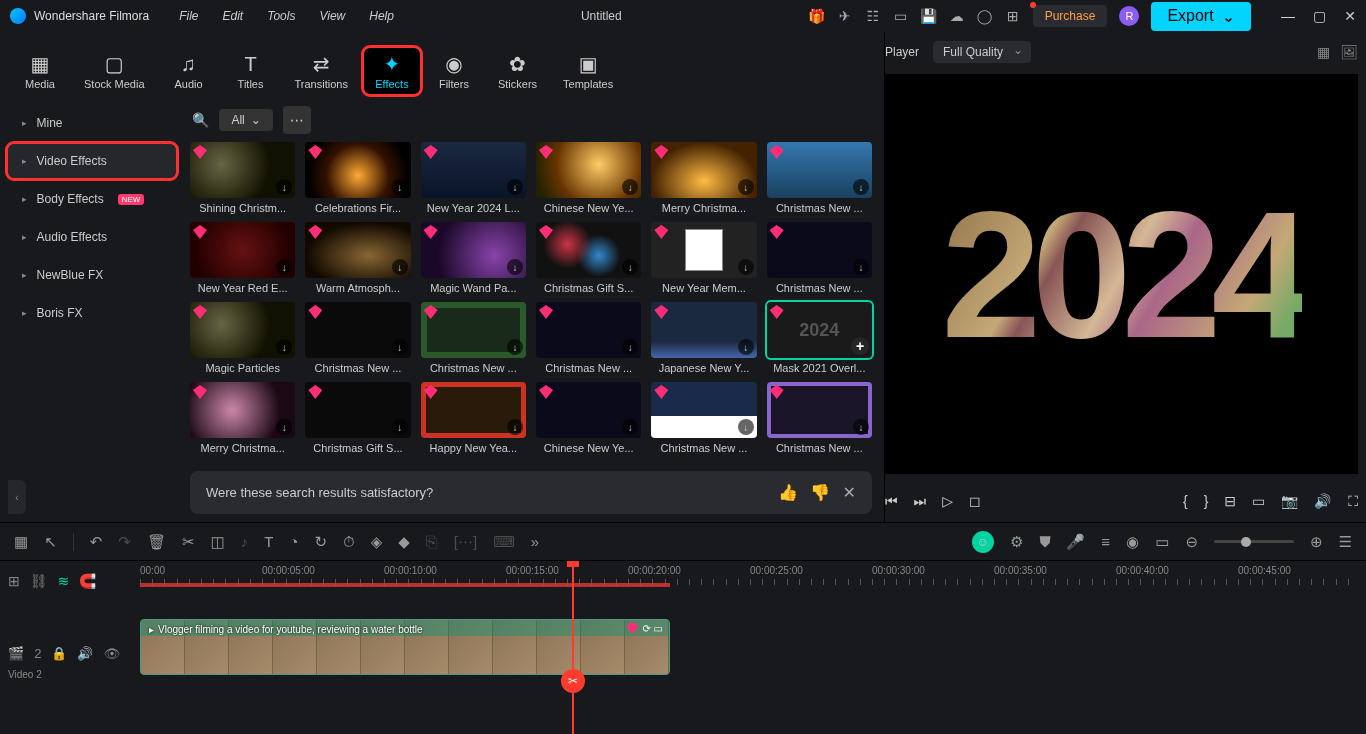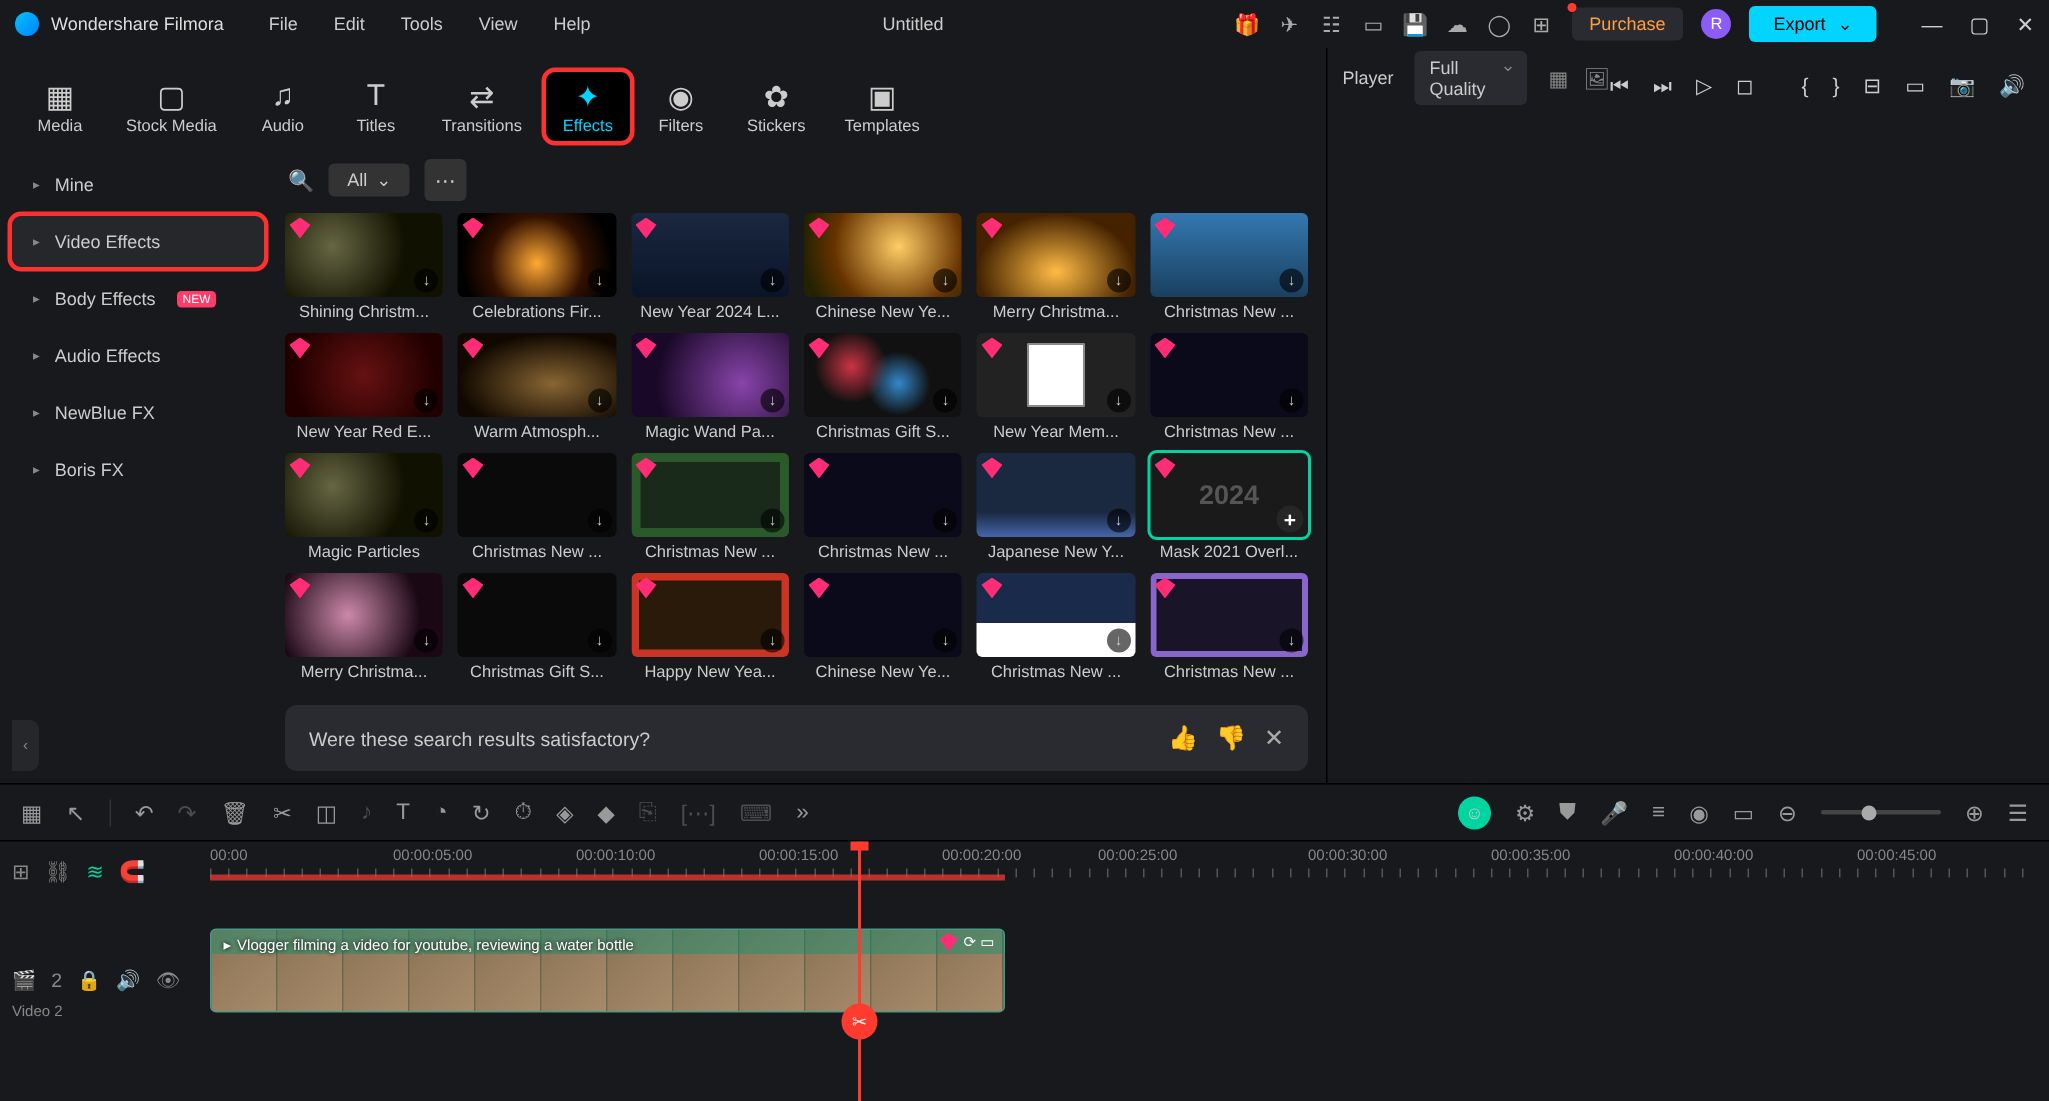"File" .menu div { font-style: none -> italic }
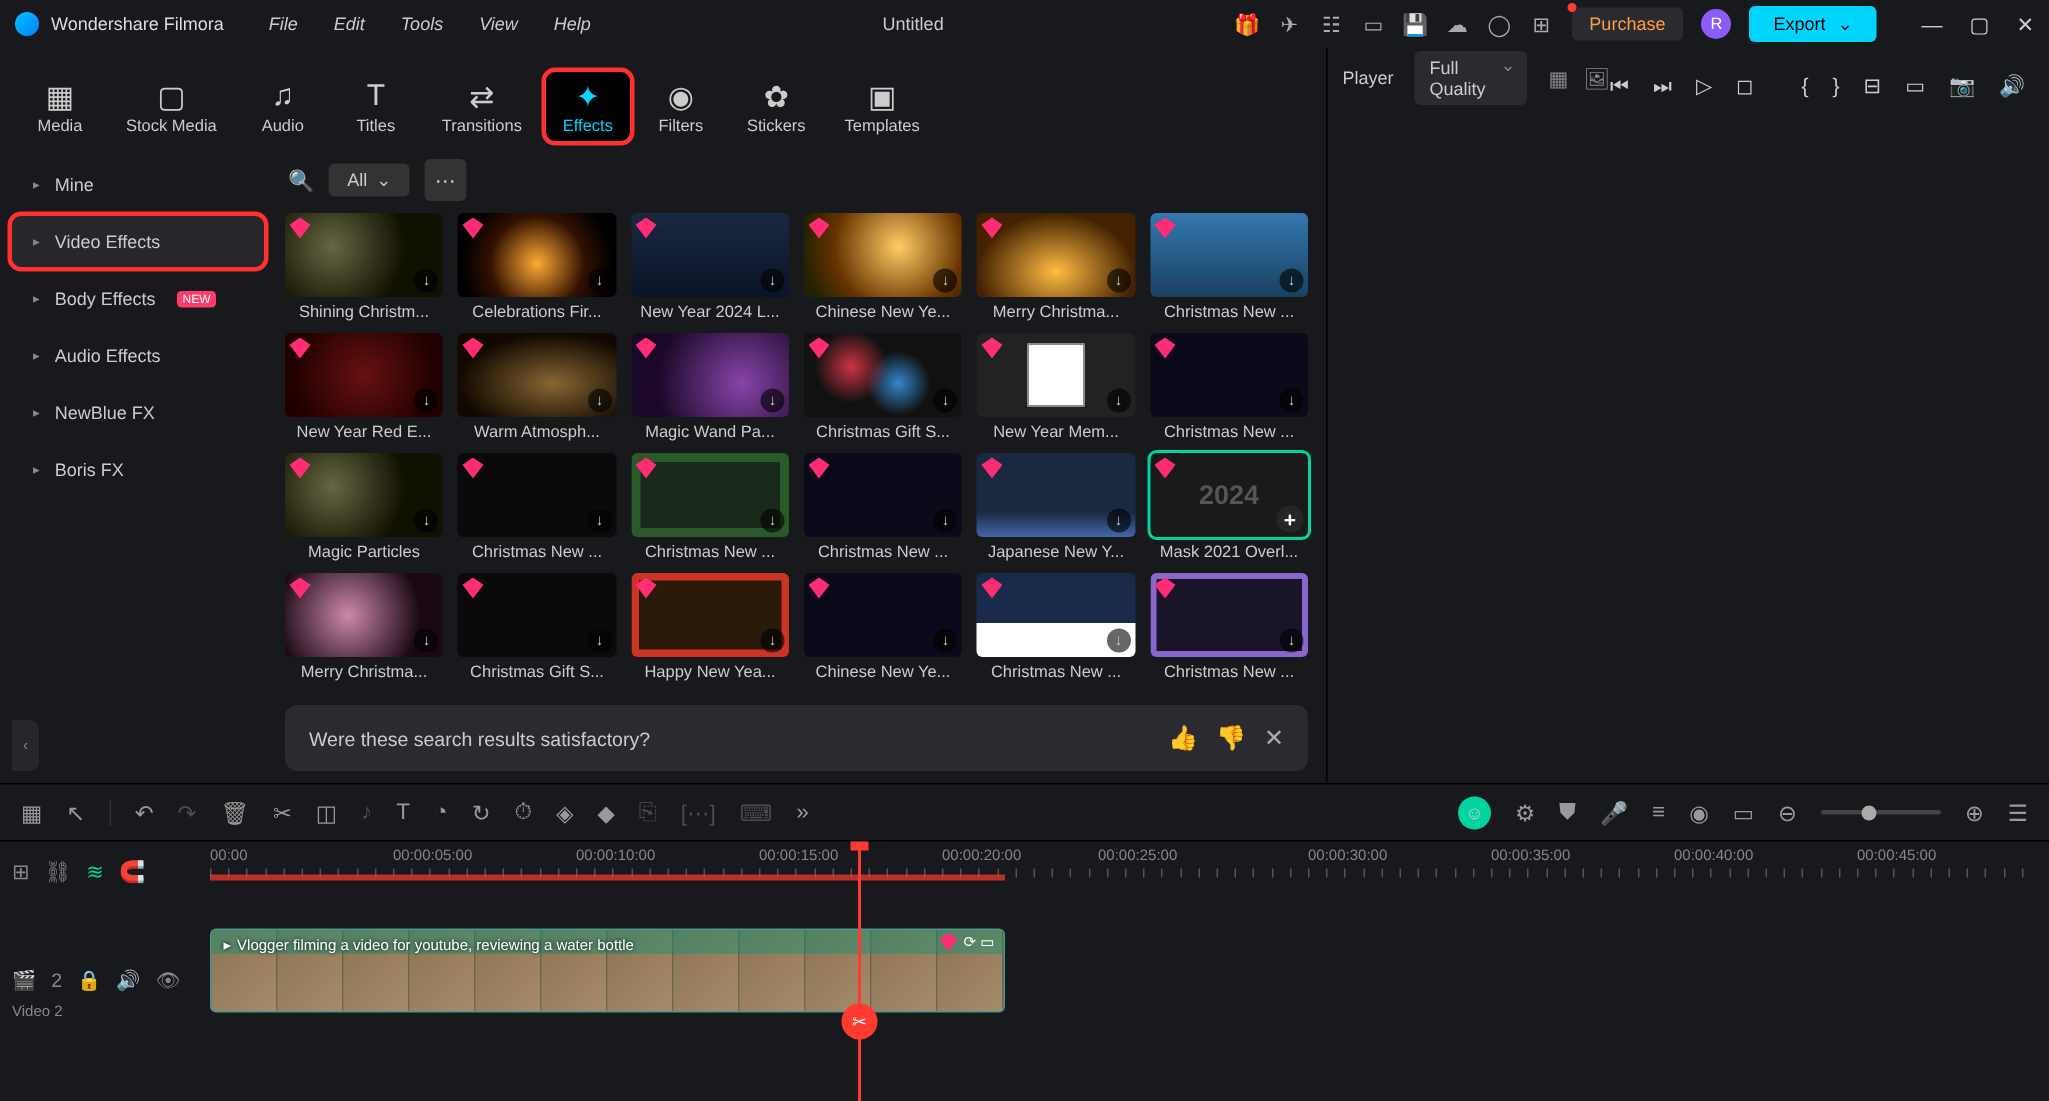"Export" .export-btn { font-size: 12px -> 16px }
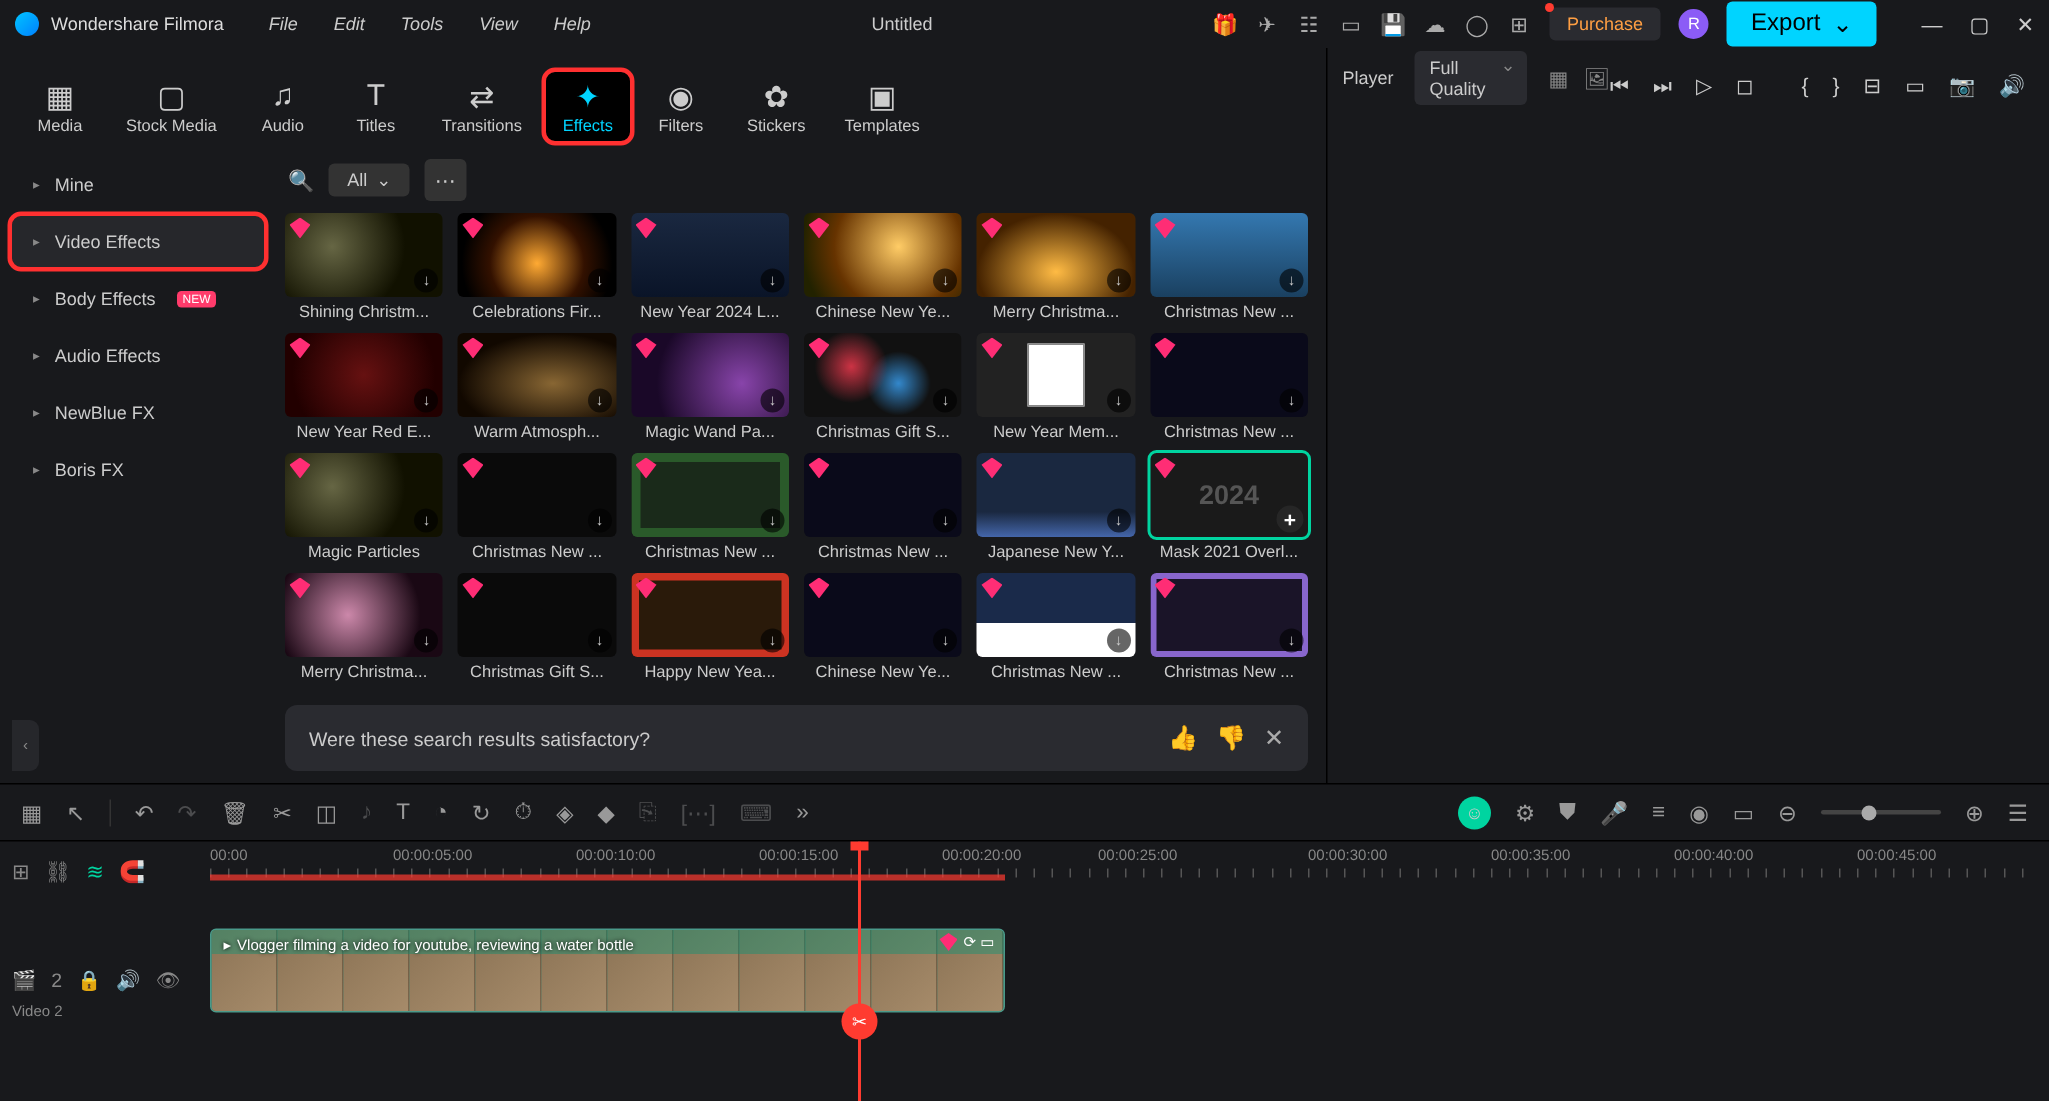"Player" .right-panel { flex-direction: none -> column; padding: 6px 10px -> 6px 0 }
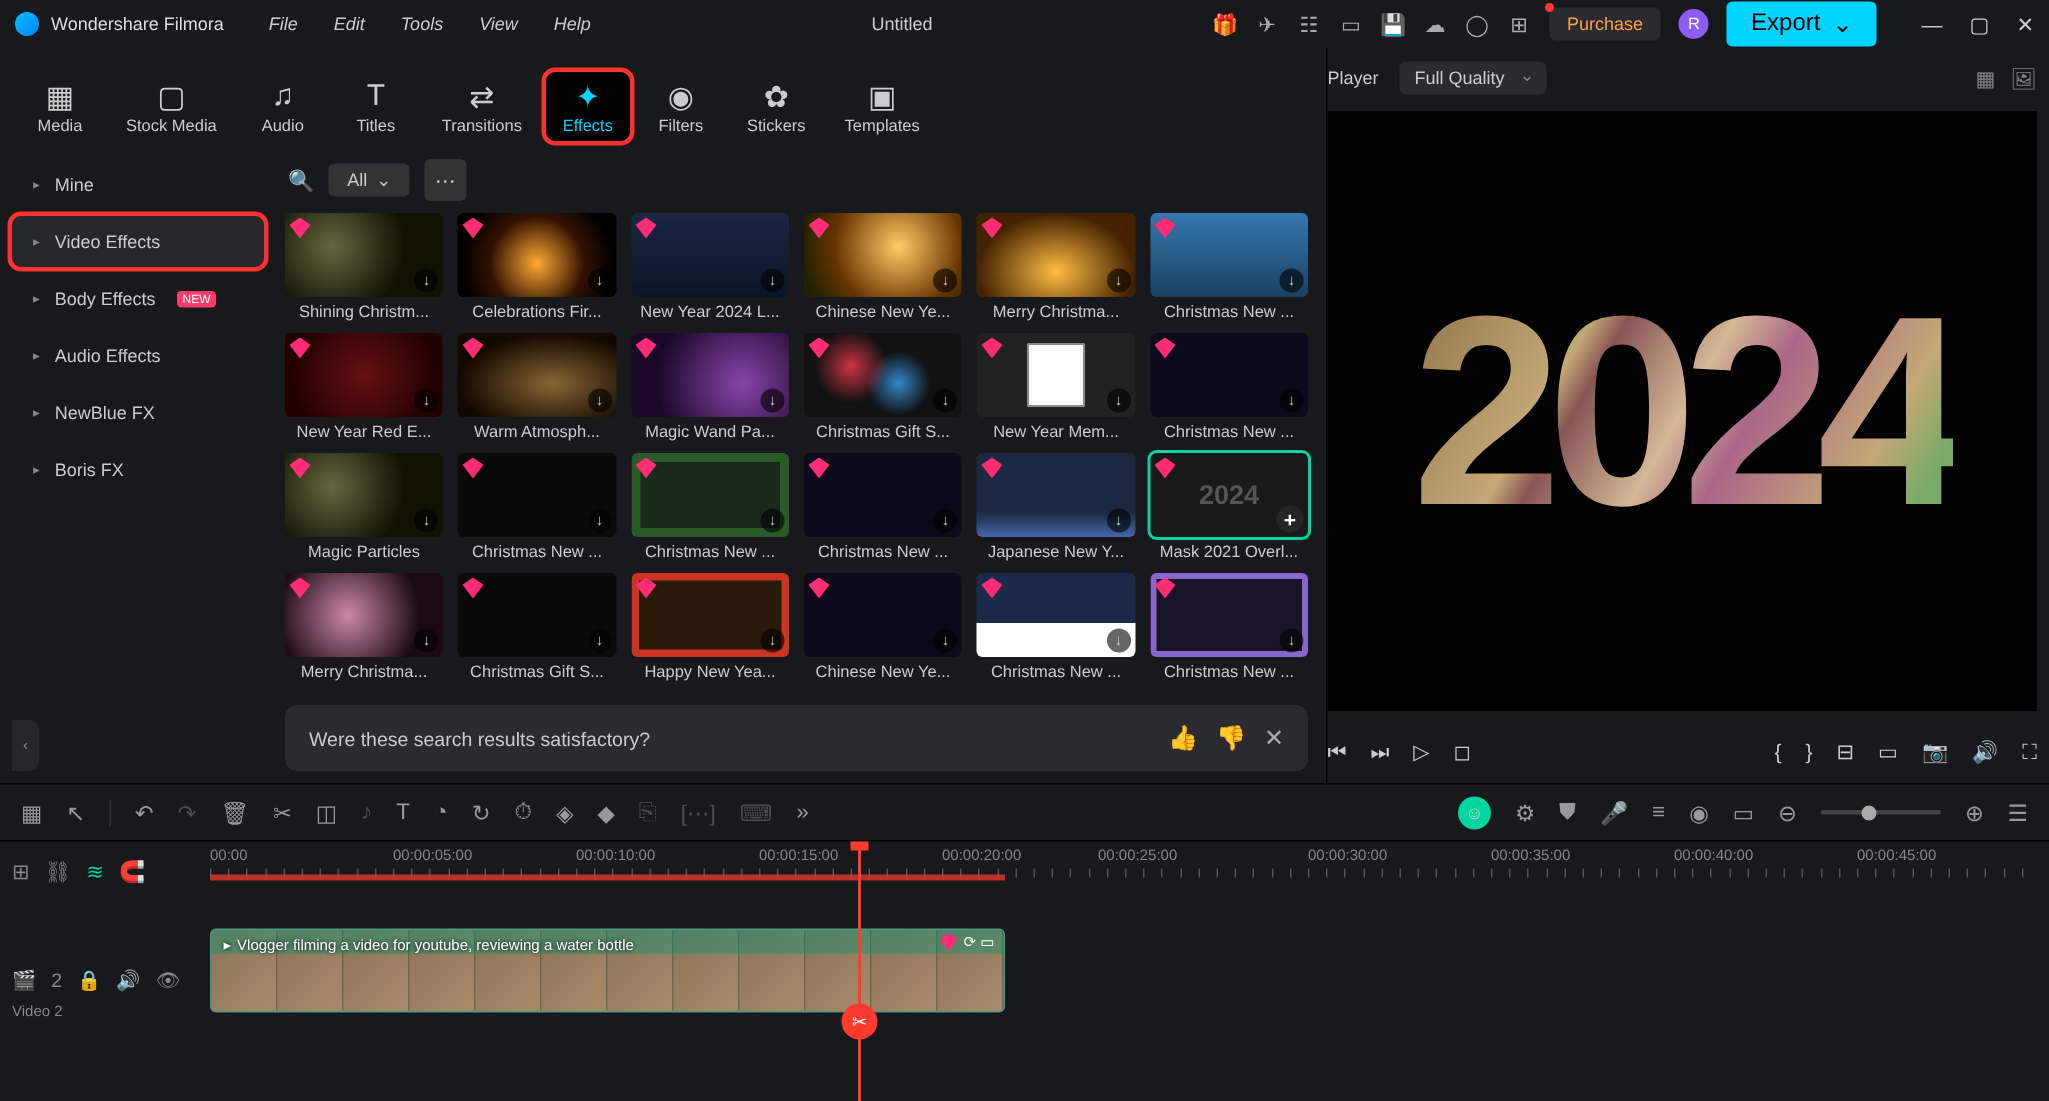"00:00:25:00" div.ruler-mark { left: 592px -> 610px }
